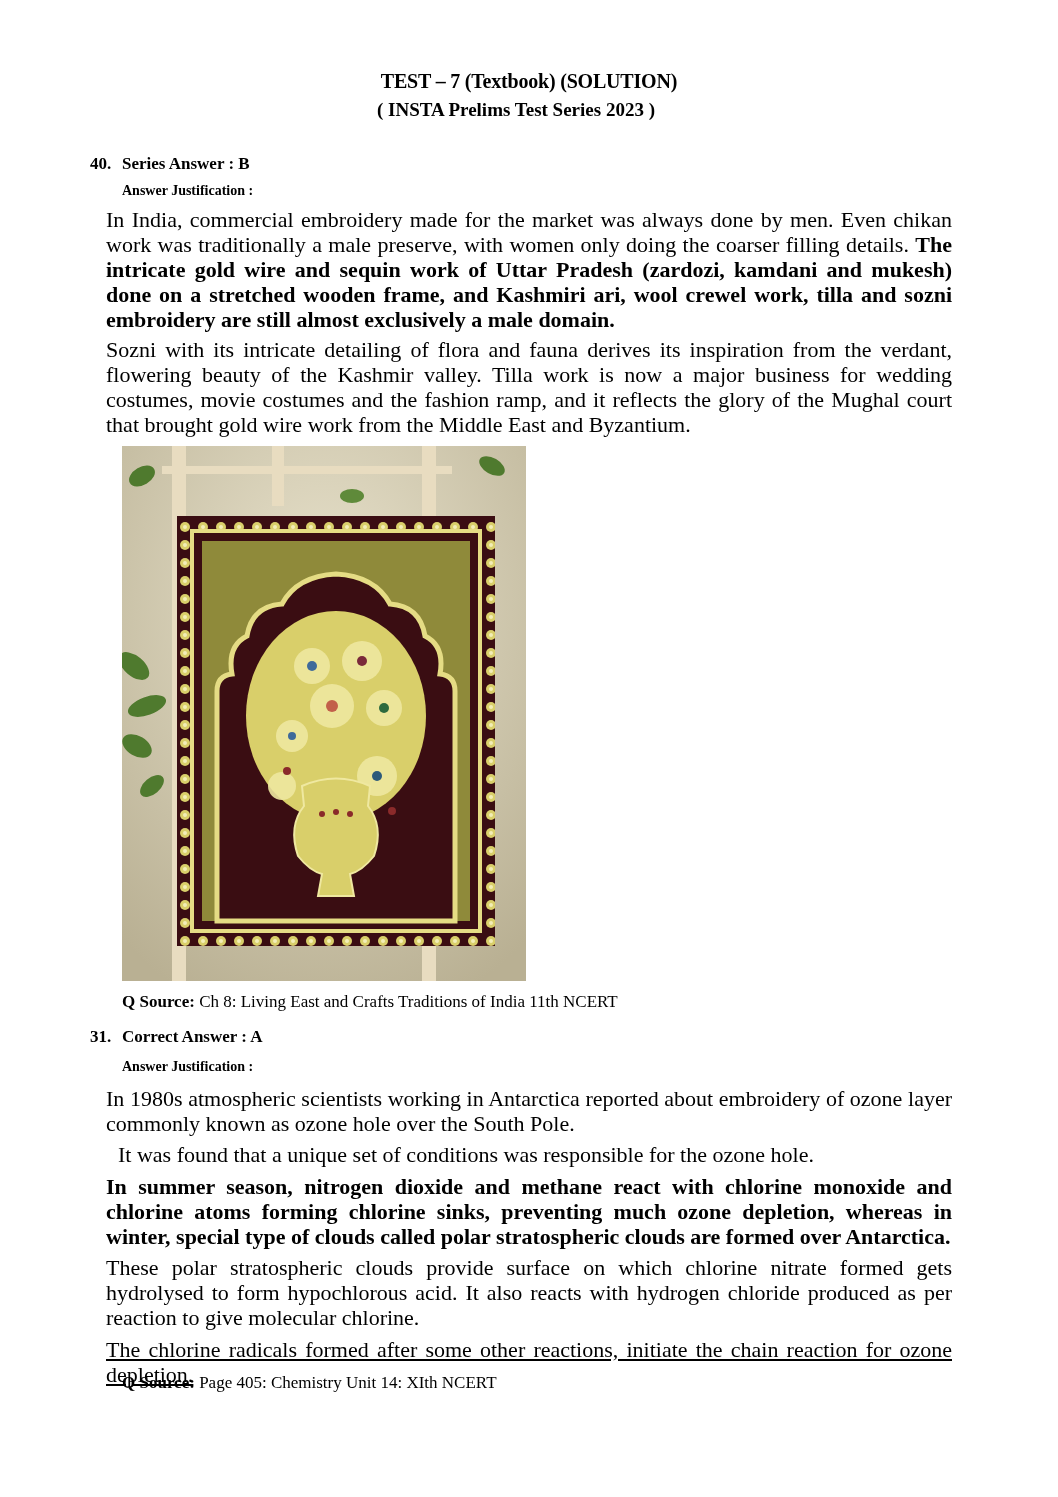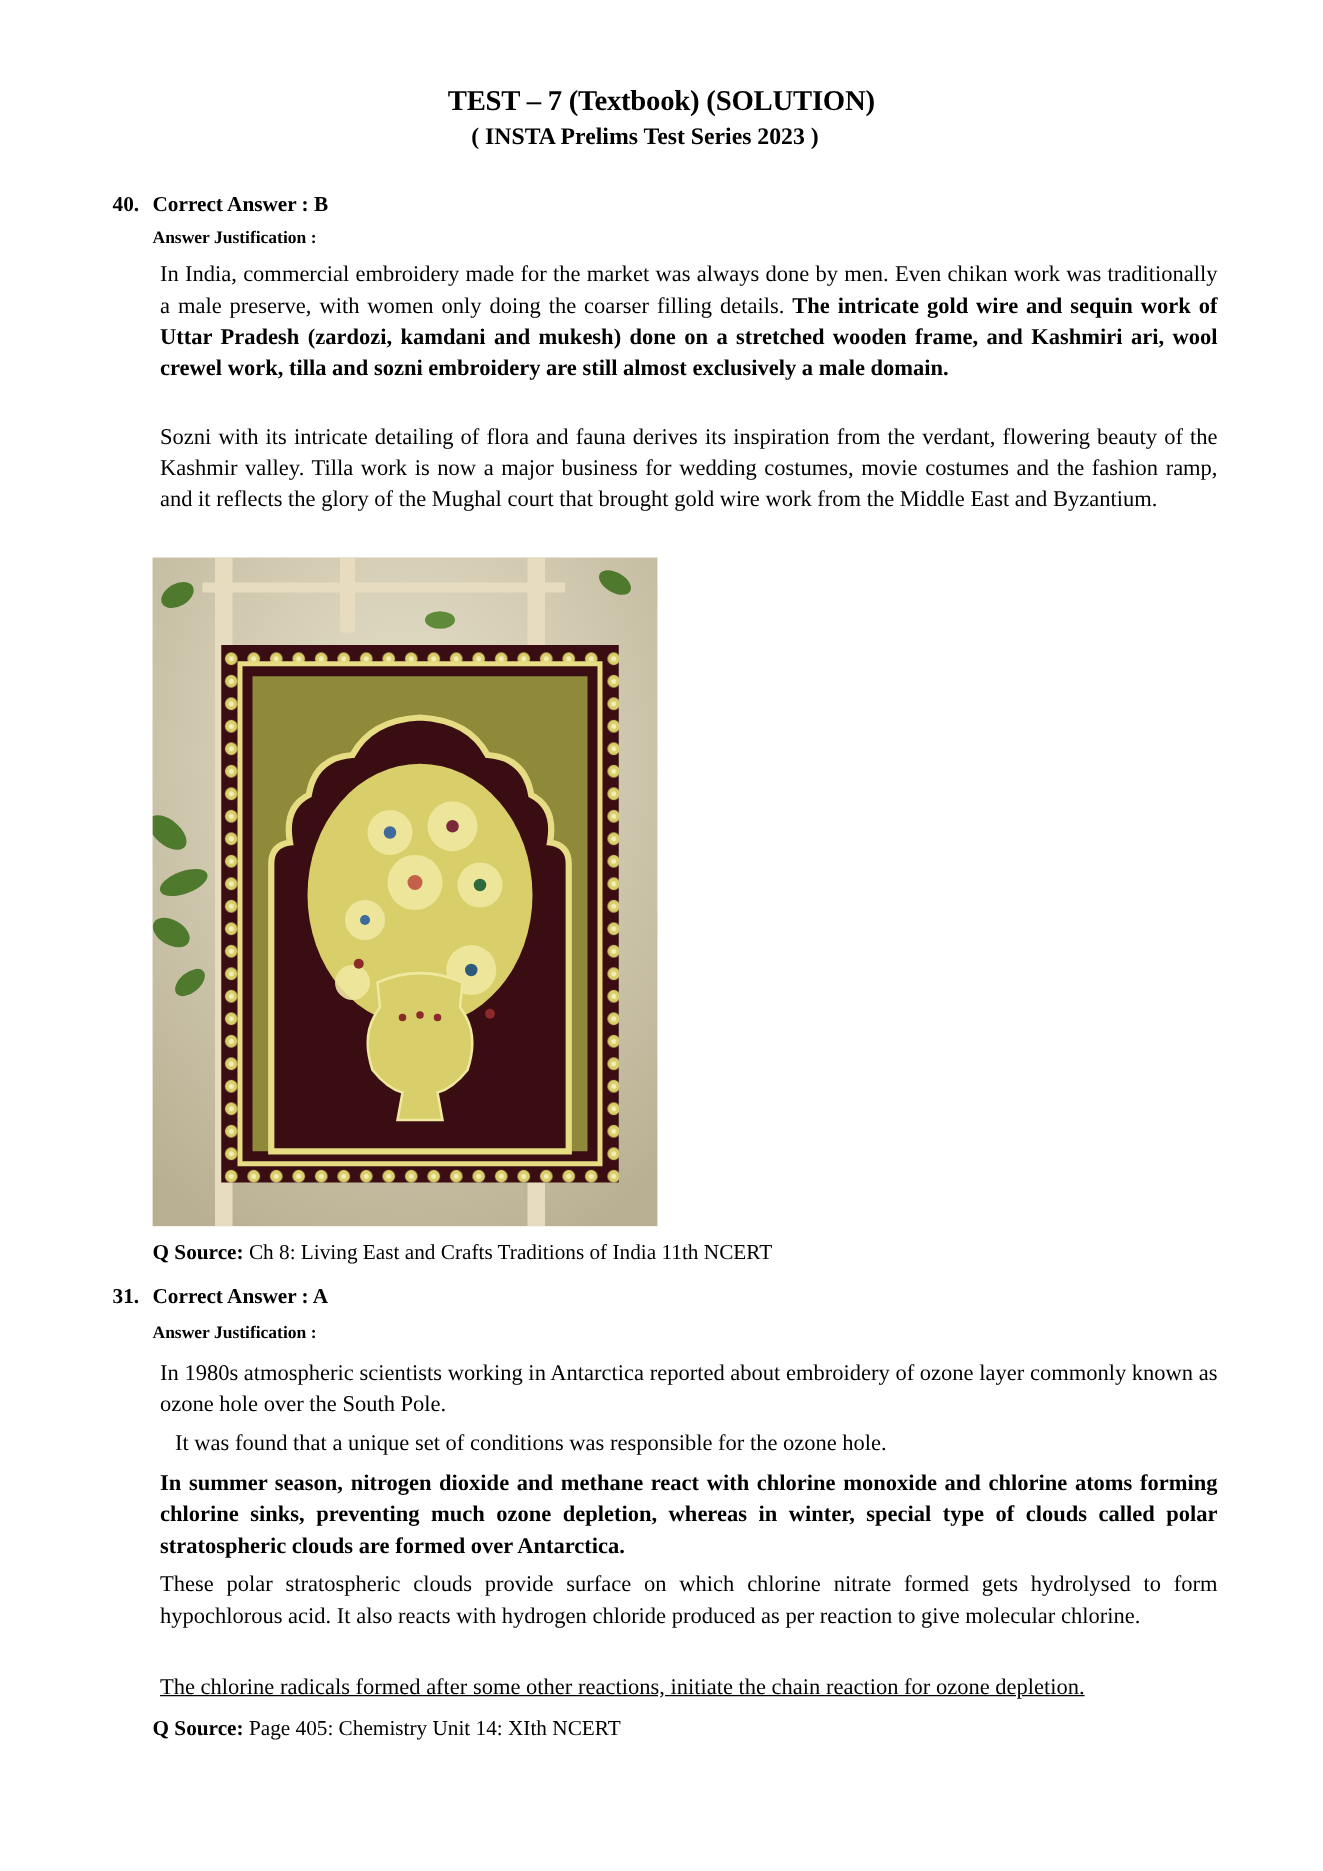"TEST – 7 (Textbook) (SOLUTION)" .title { font-size: 23px -> 20px }
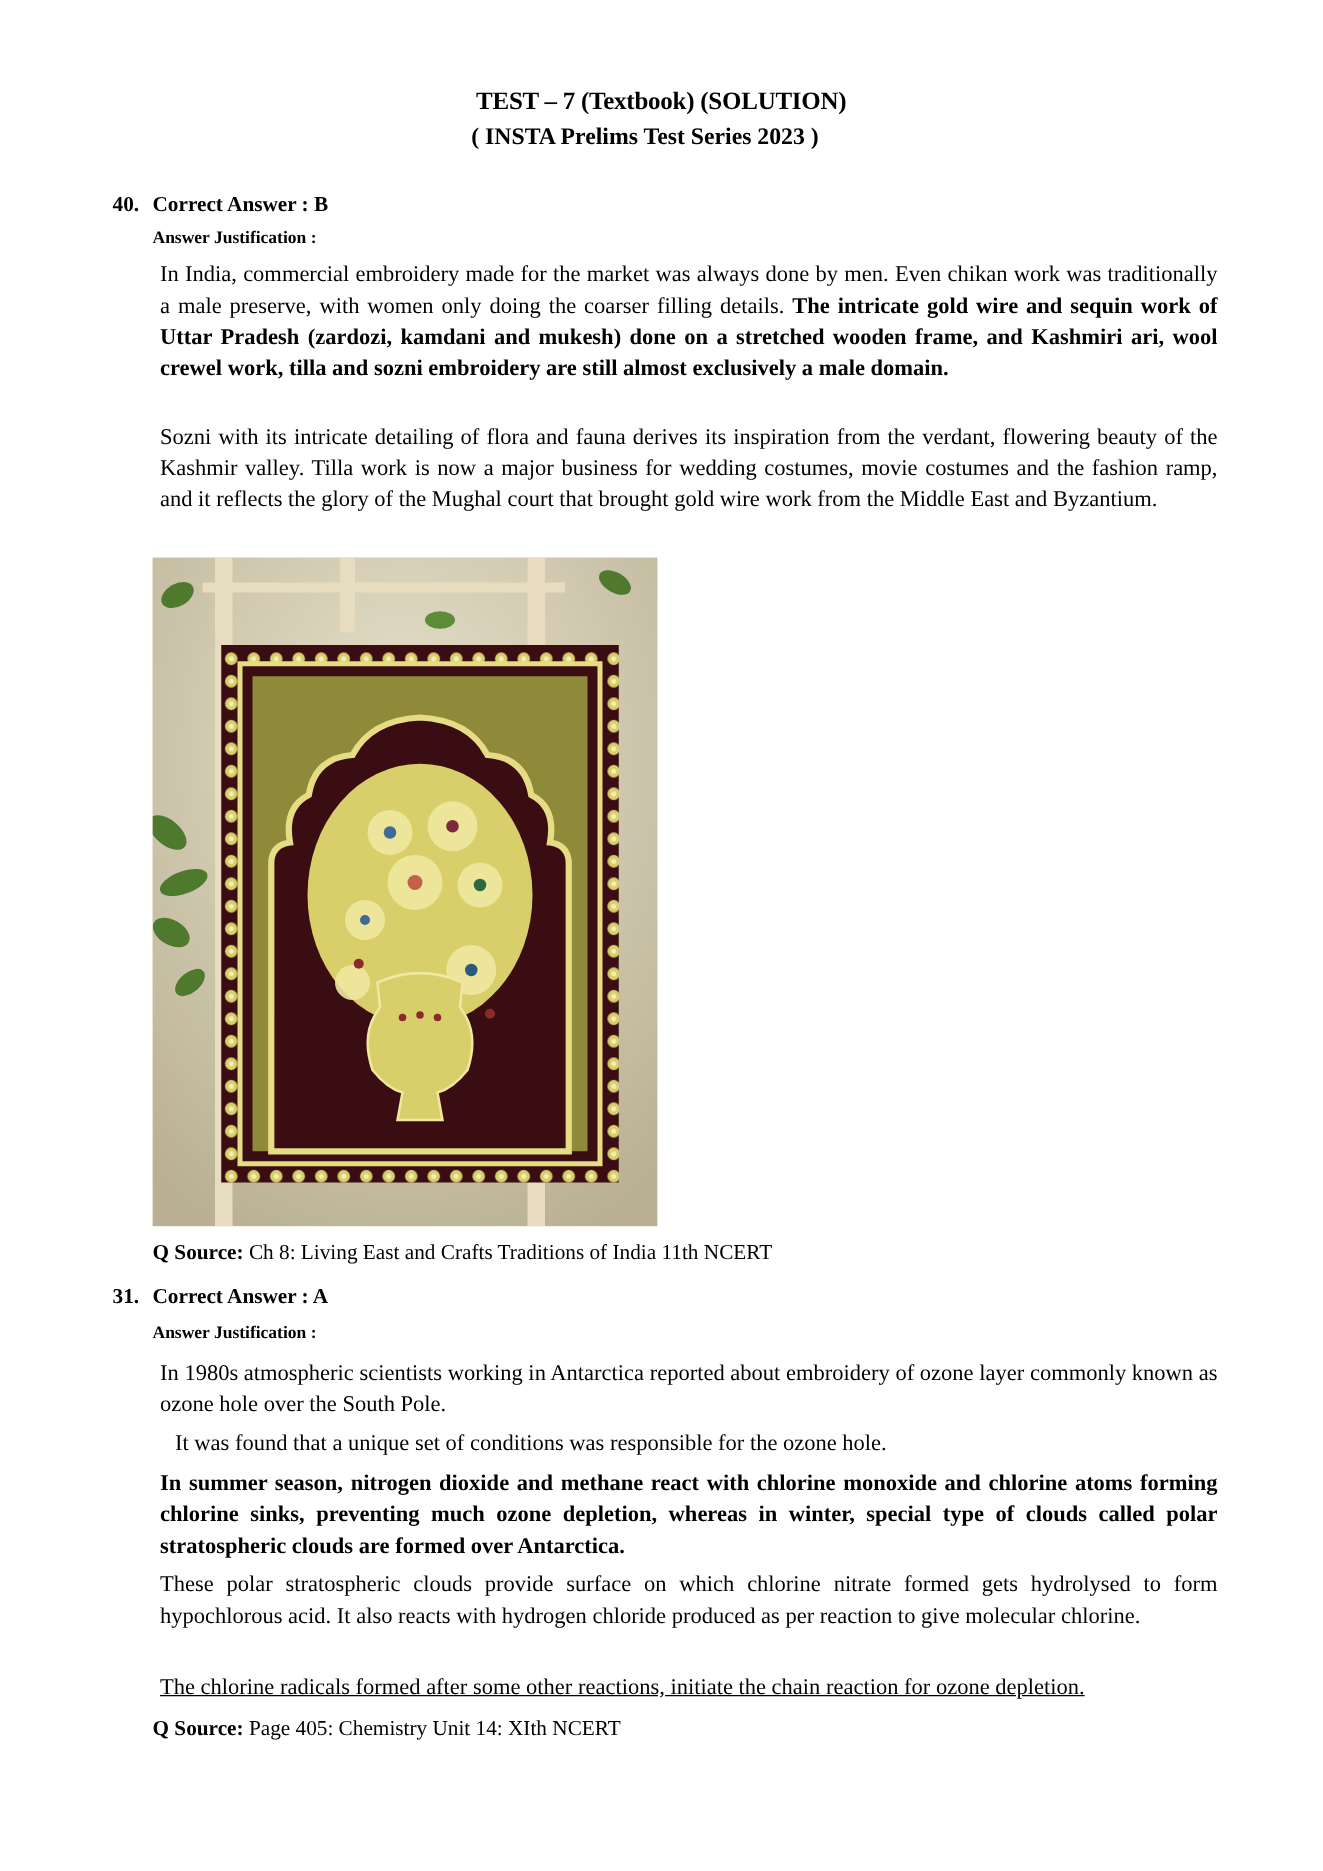"Correct Answer : B" span { text: Correct -> Series }
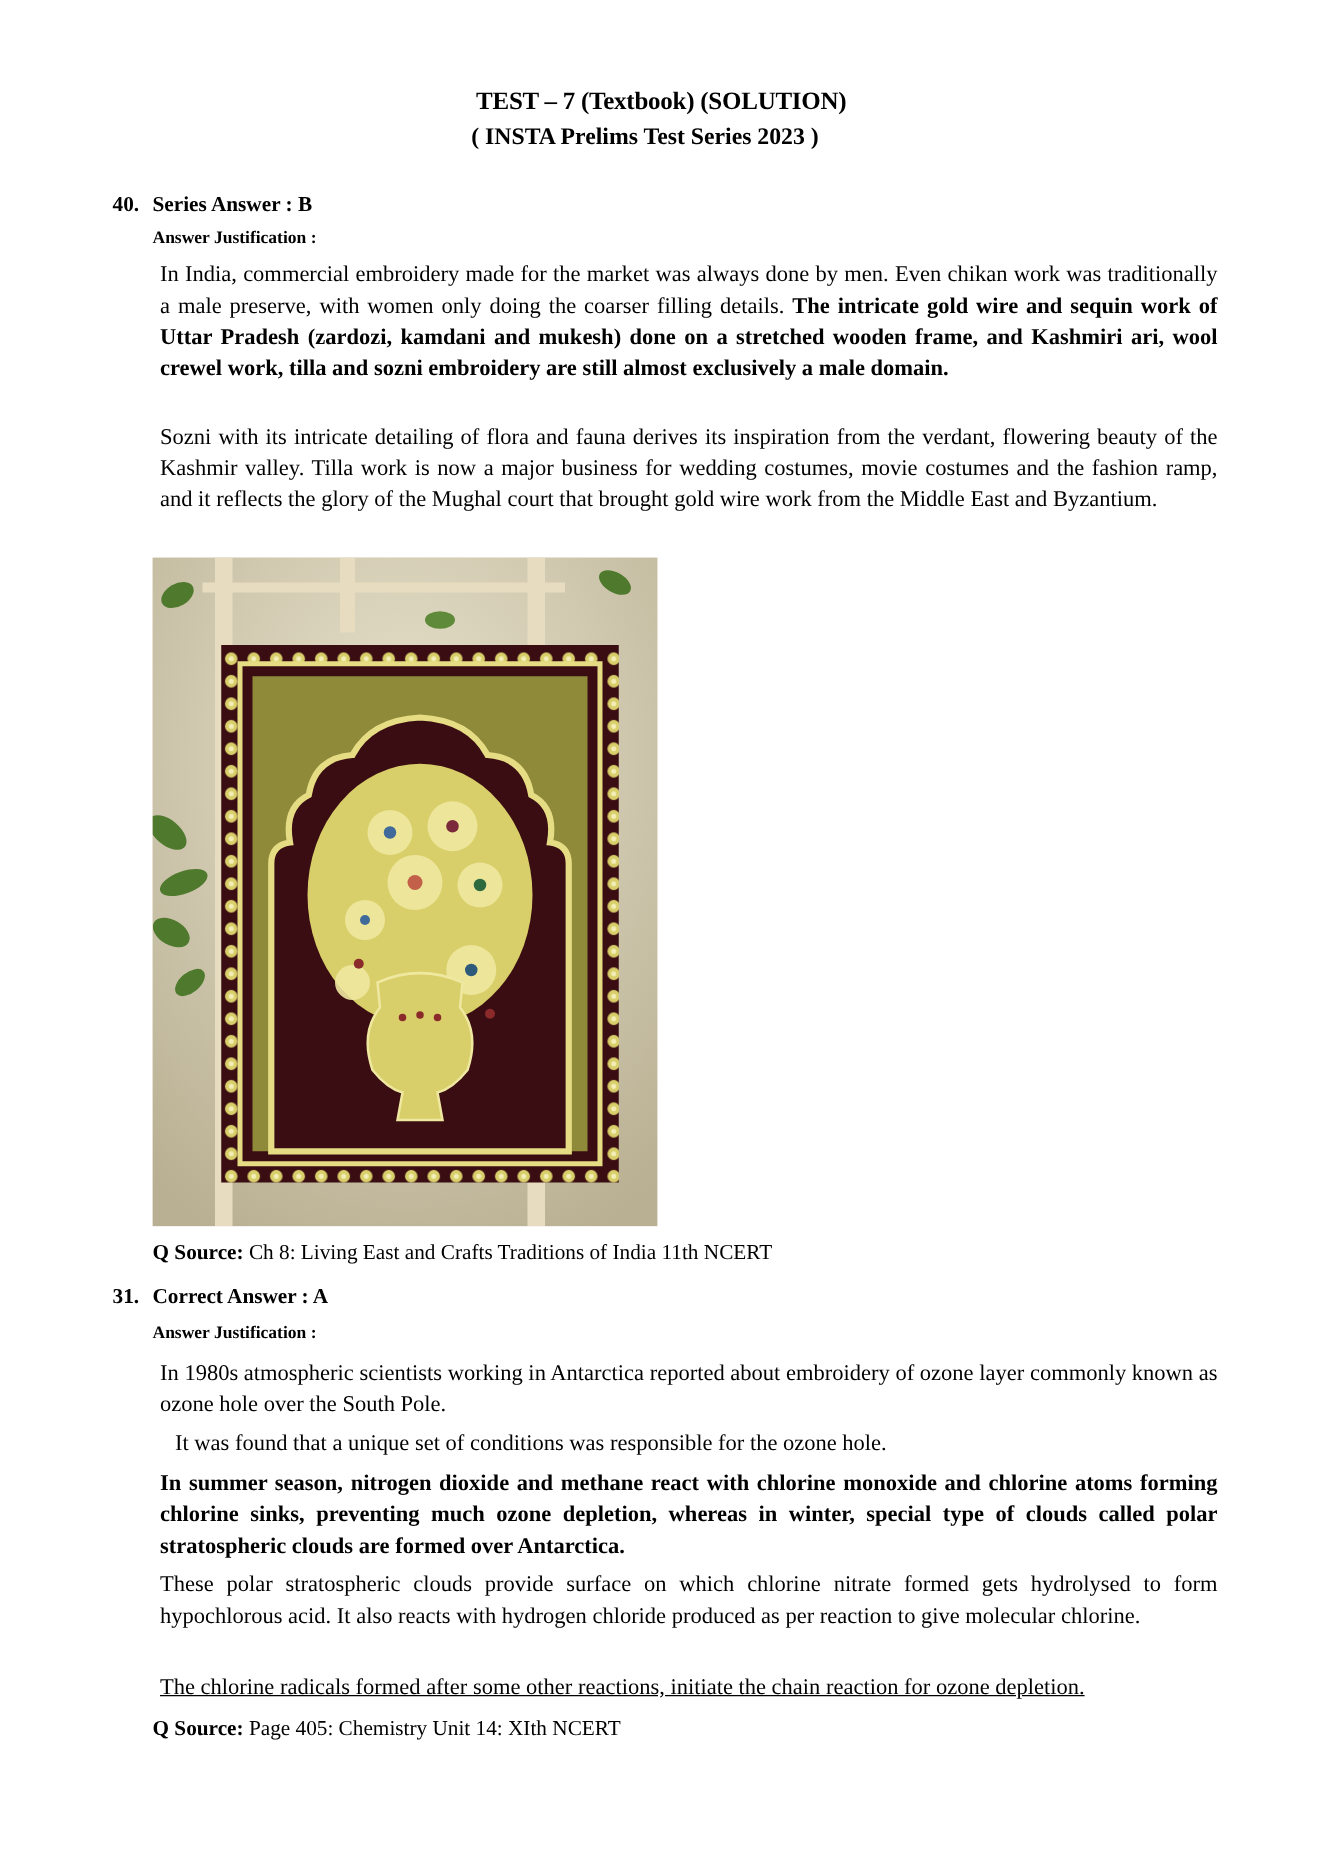"In India, commercial embroidery made" .para { font-size: 18px -> 22px; left: 128px -> 106px }
